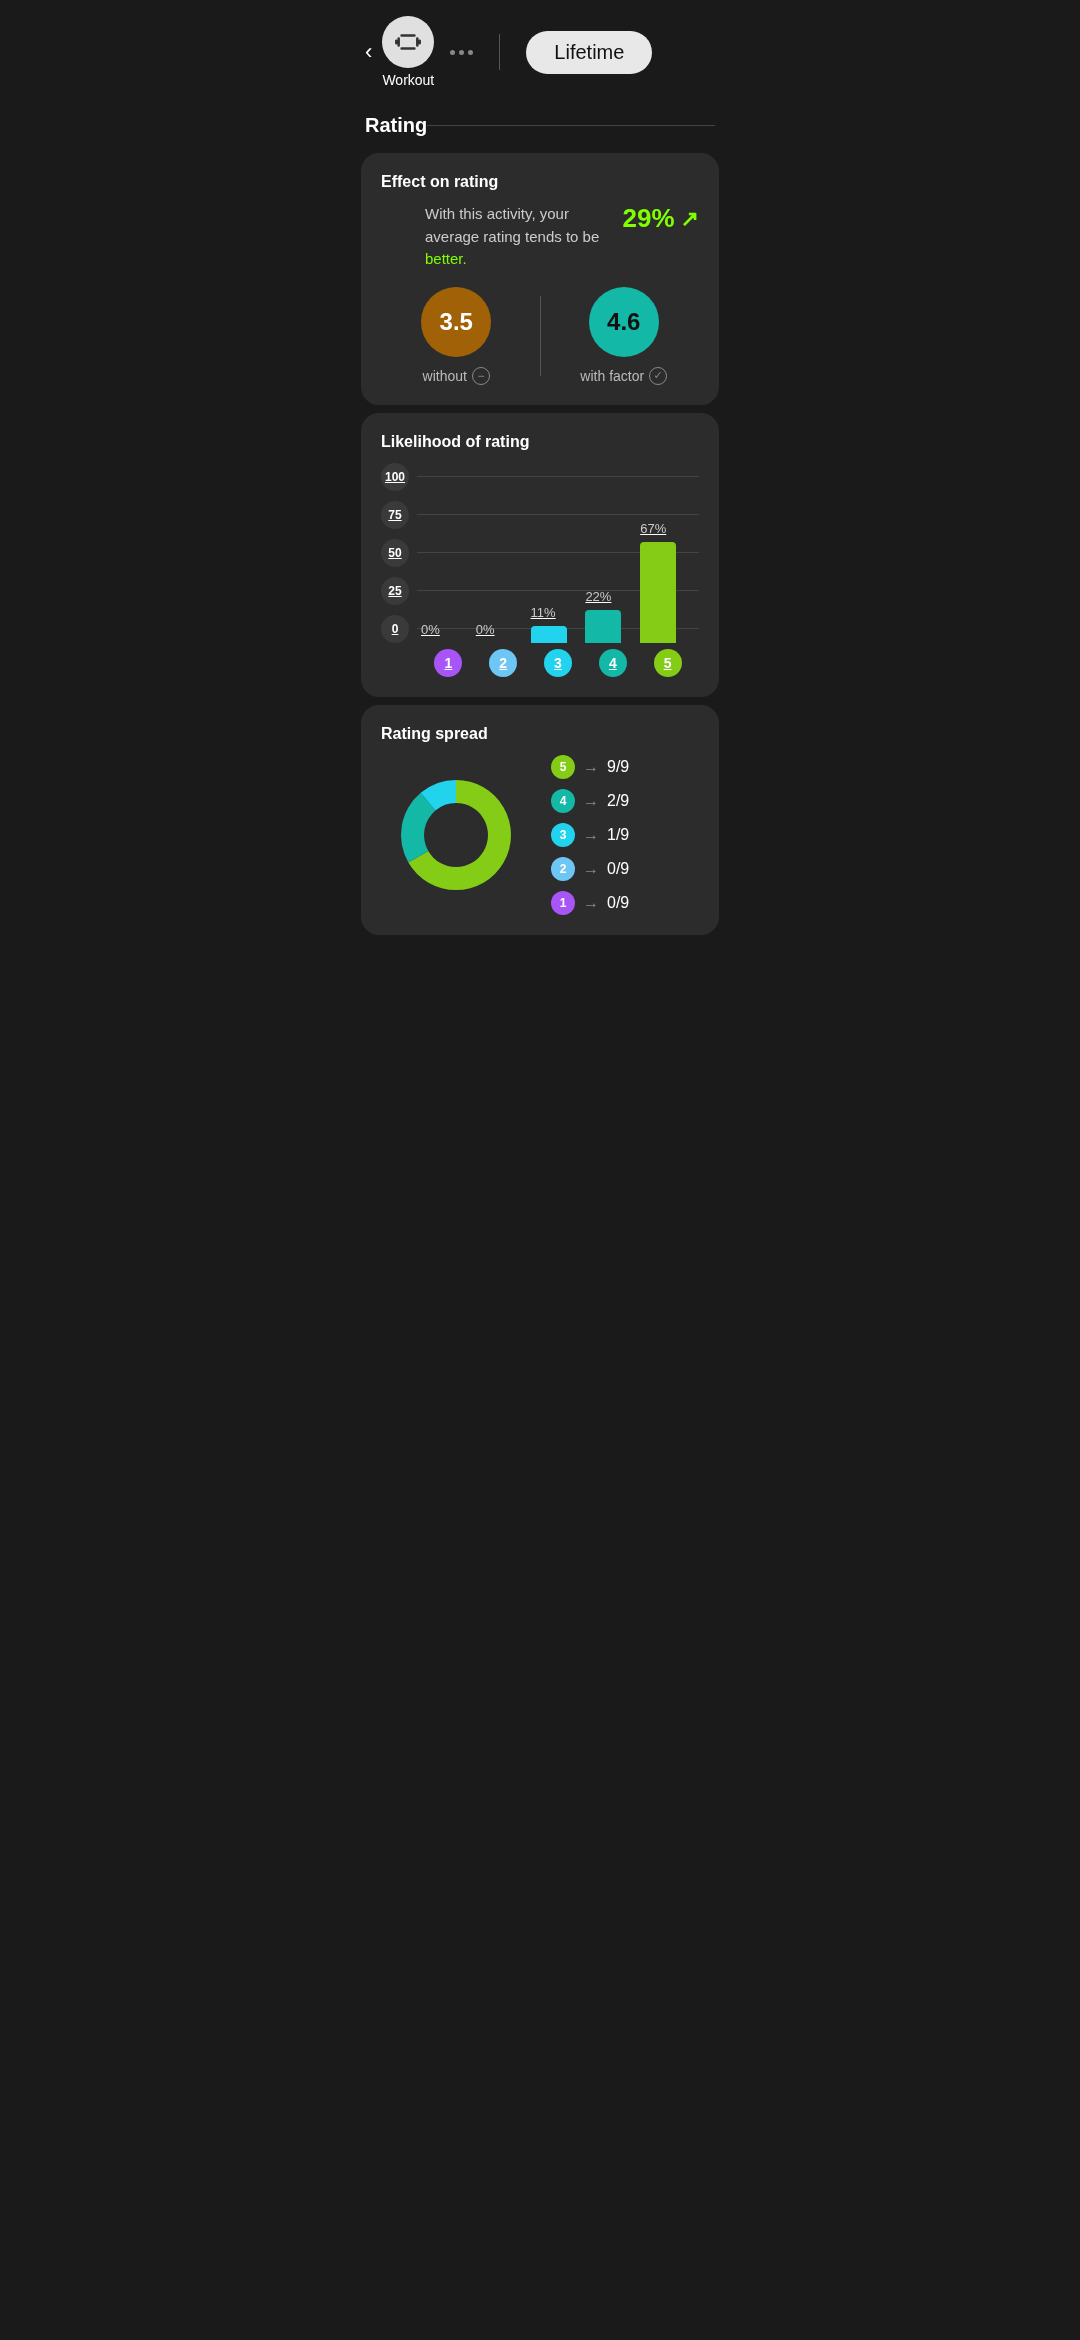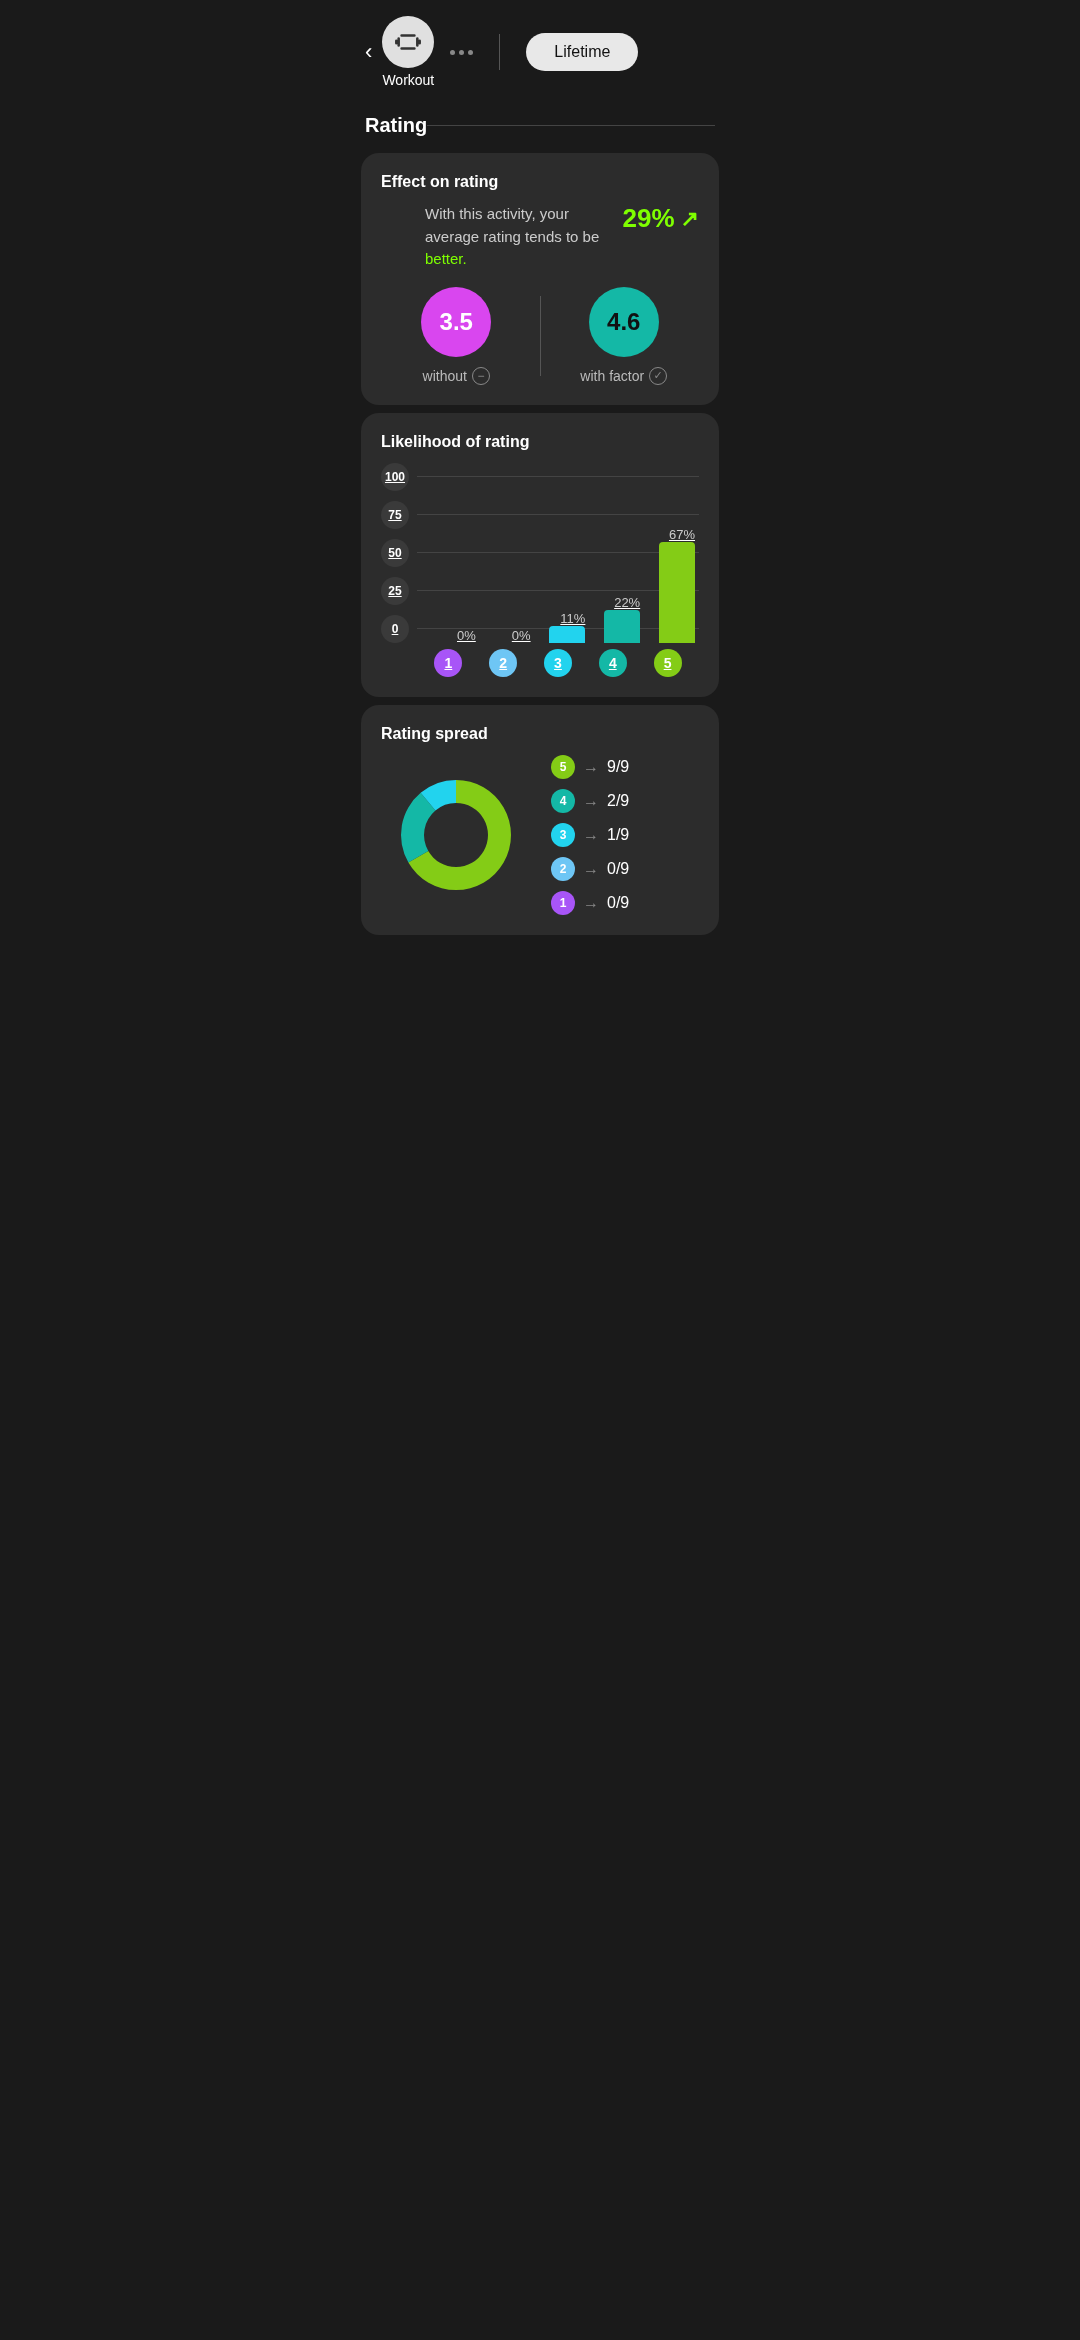"Lifetime" .lifetime-btn { font-size: 16px -> 20px }
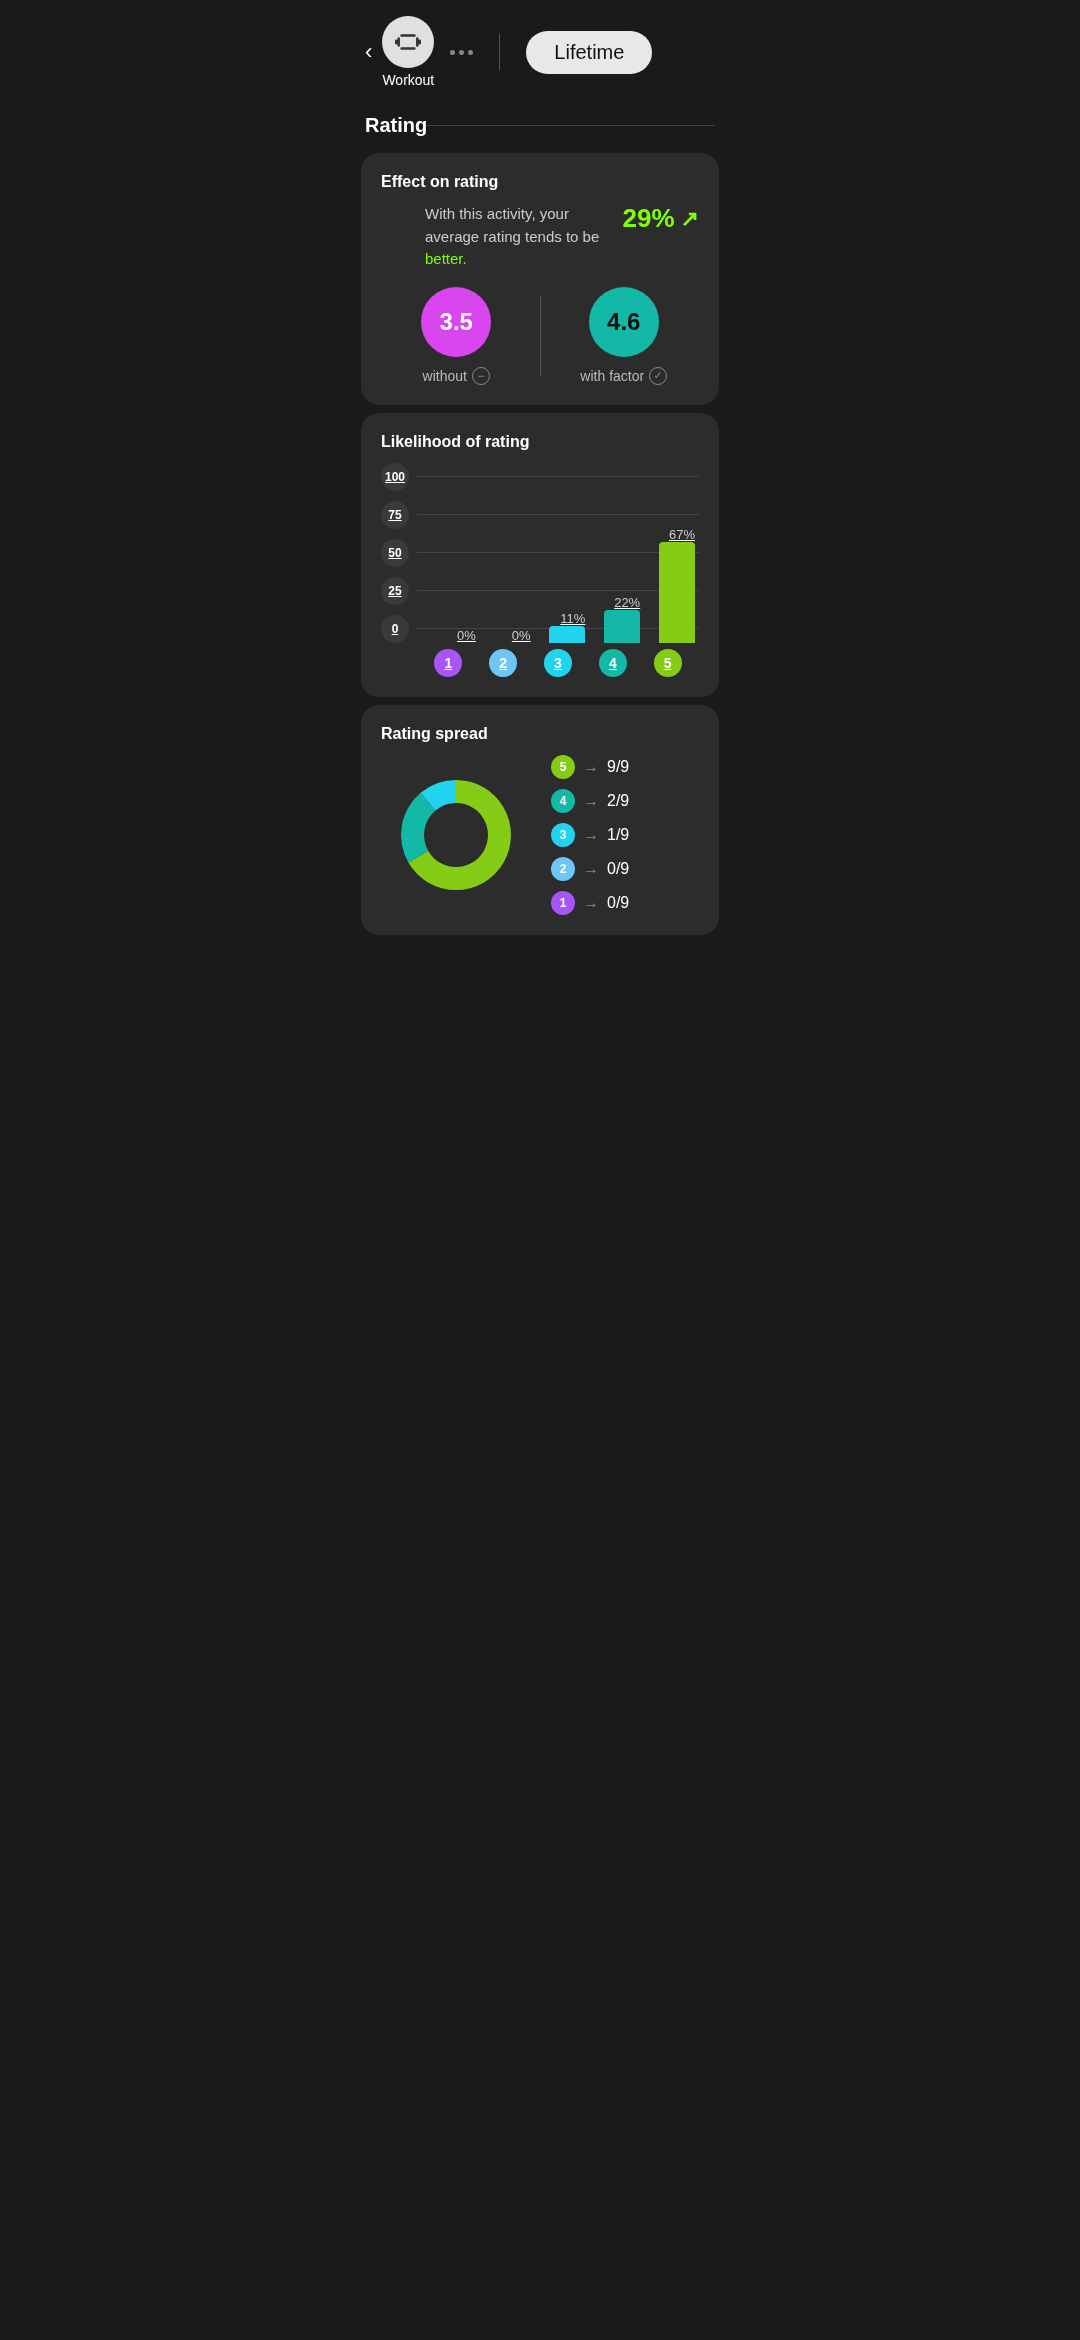"3.5" .rating-circle.green { background: #d946ef -> #a16207 }
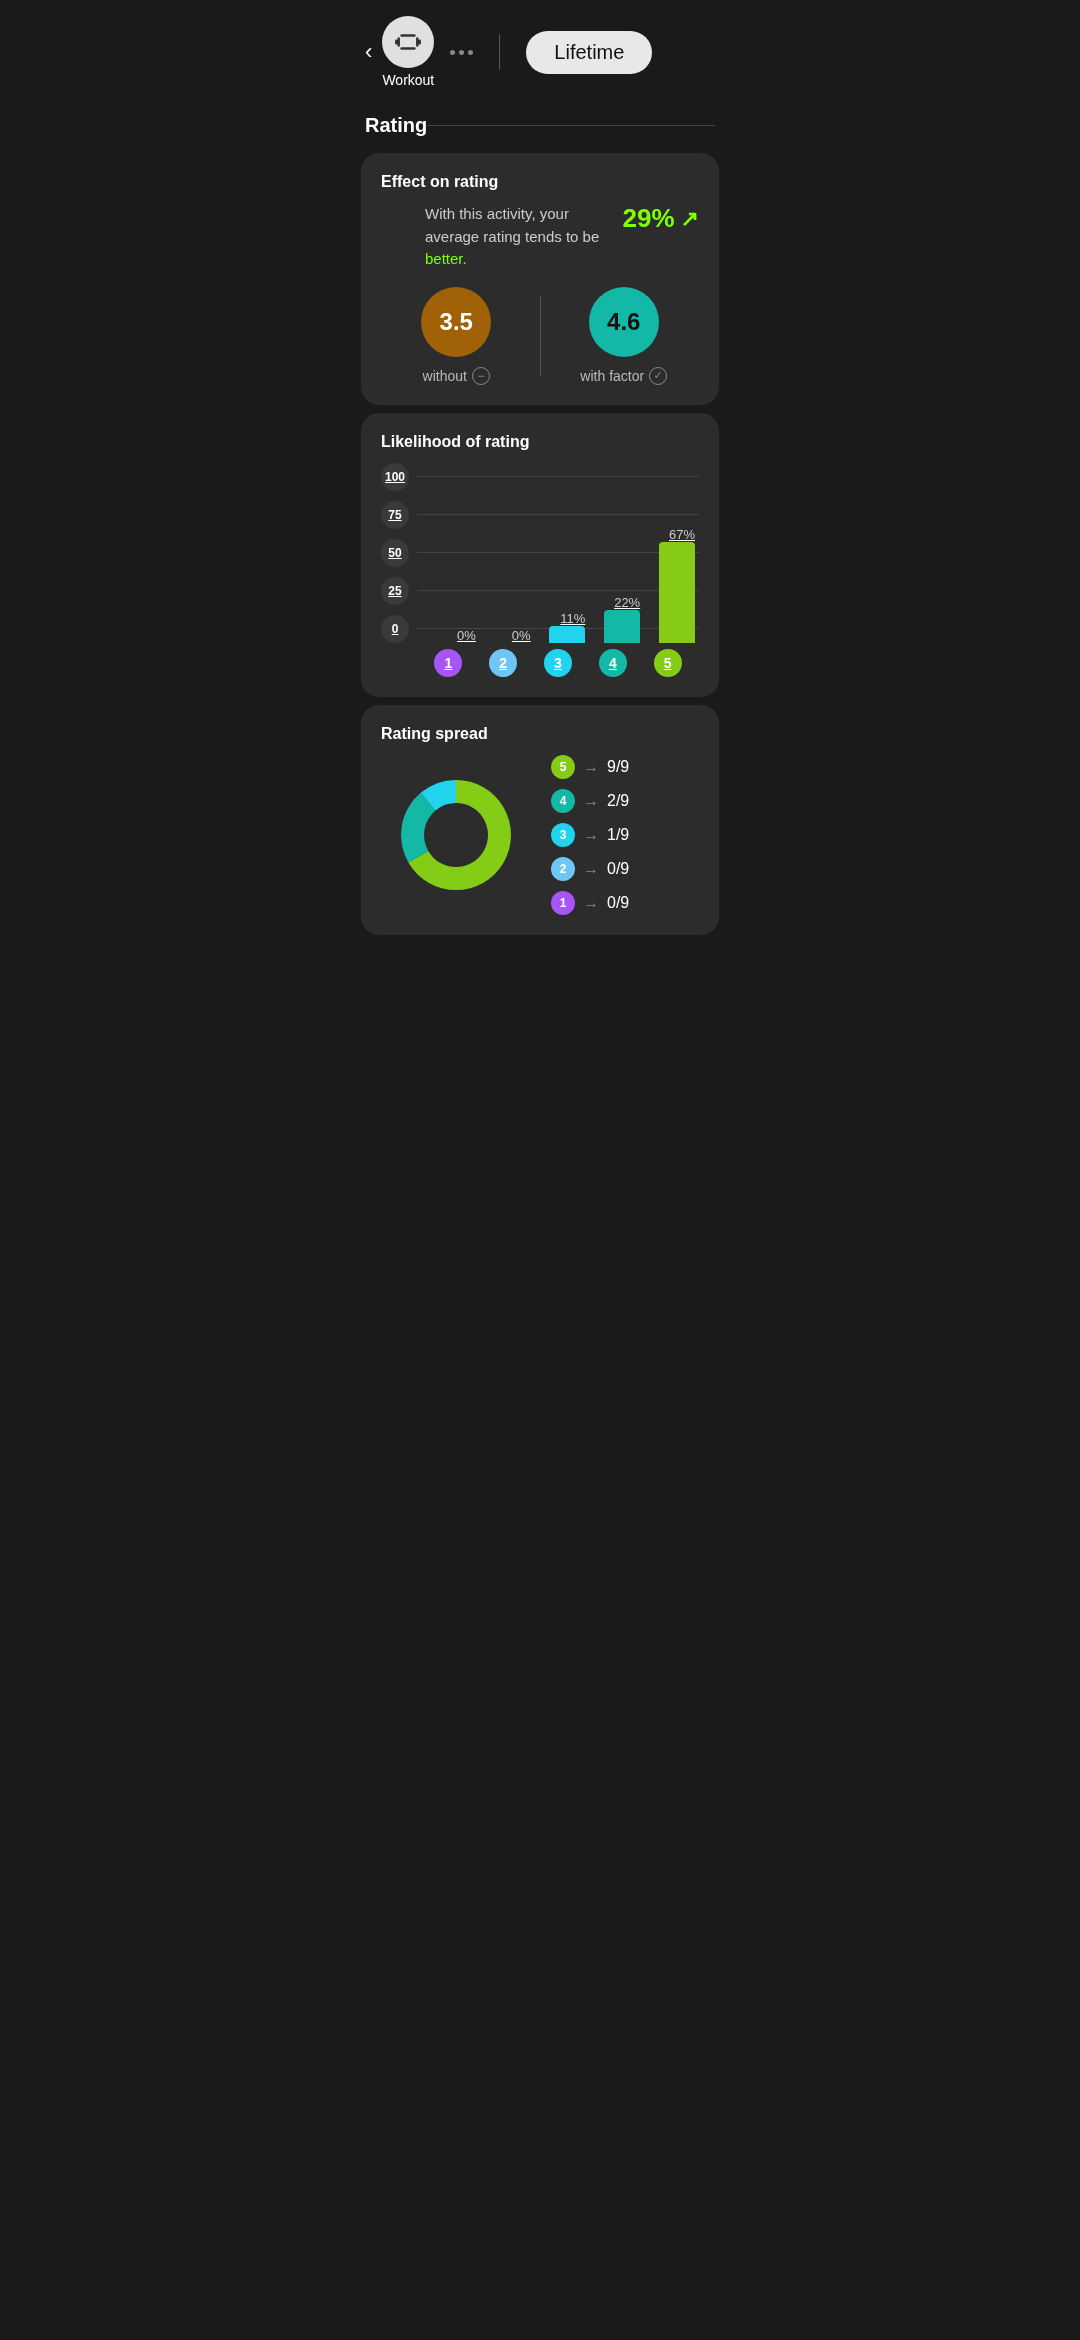"67%" .bar-col { align-items: flex-end -> flex-start; gap: none -> 6px }
